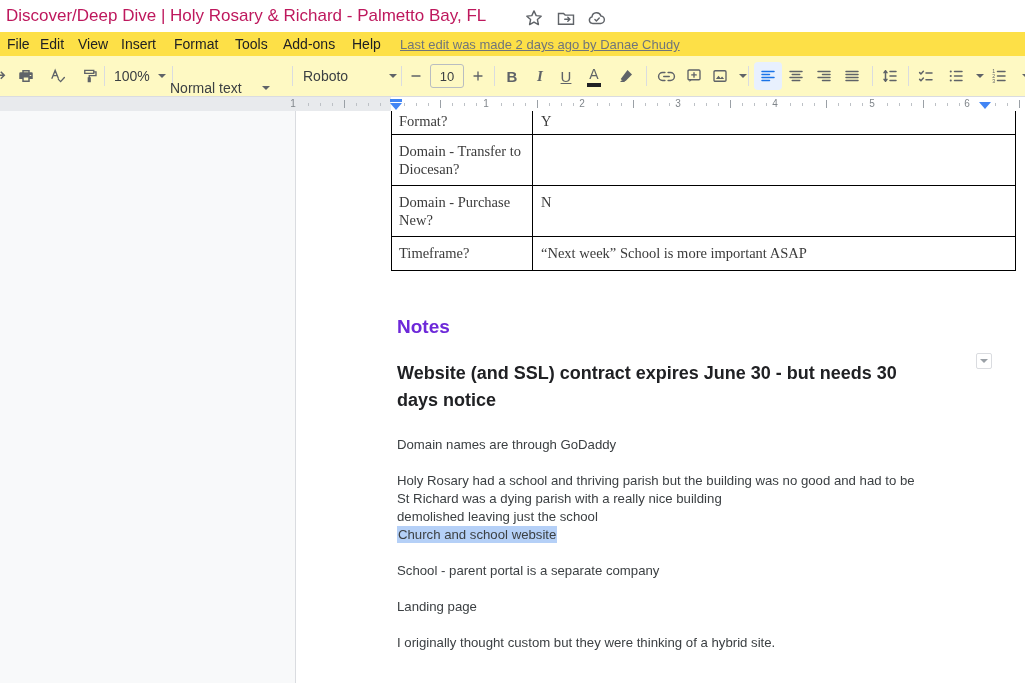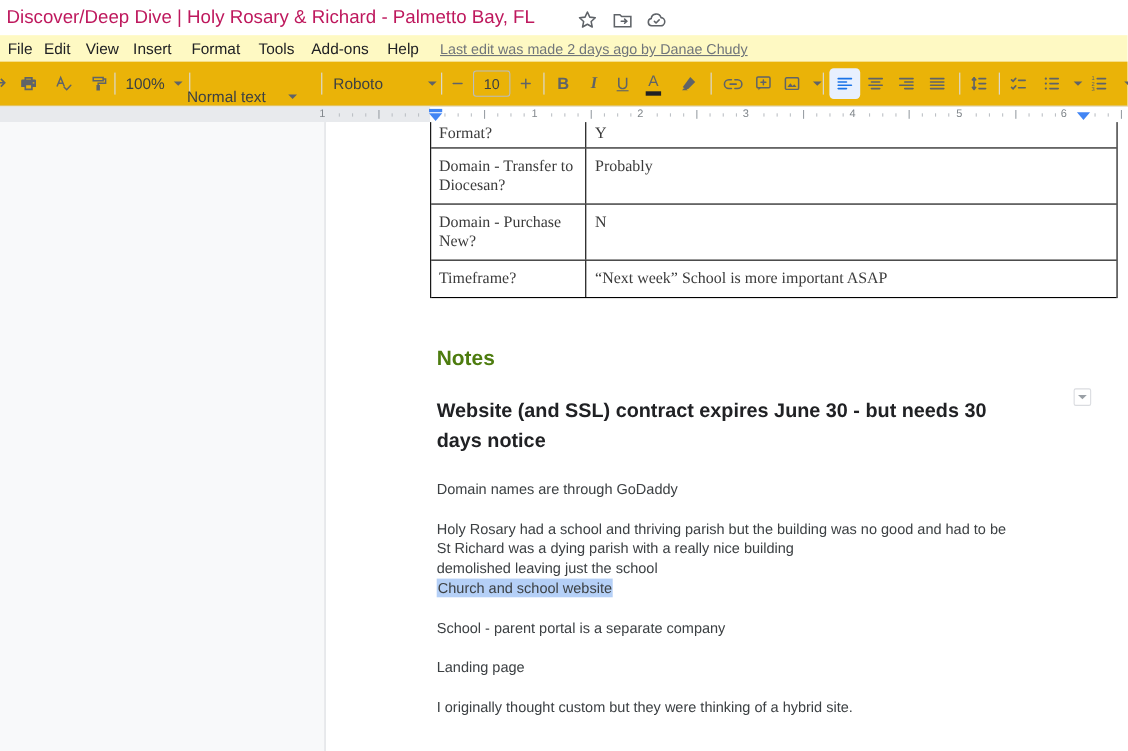"File" #menubar { background: #fef9c3 -> #fde047 }
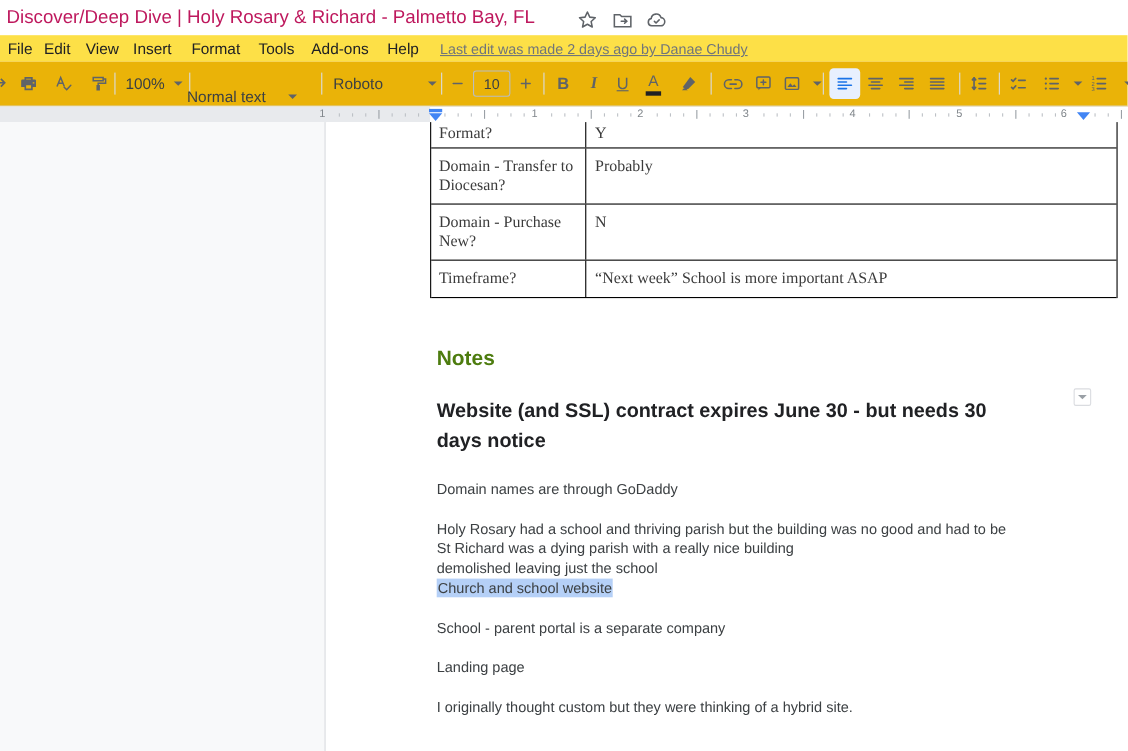"100%" #toolbar { background: #eab308 -> #fef9c3 }
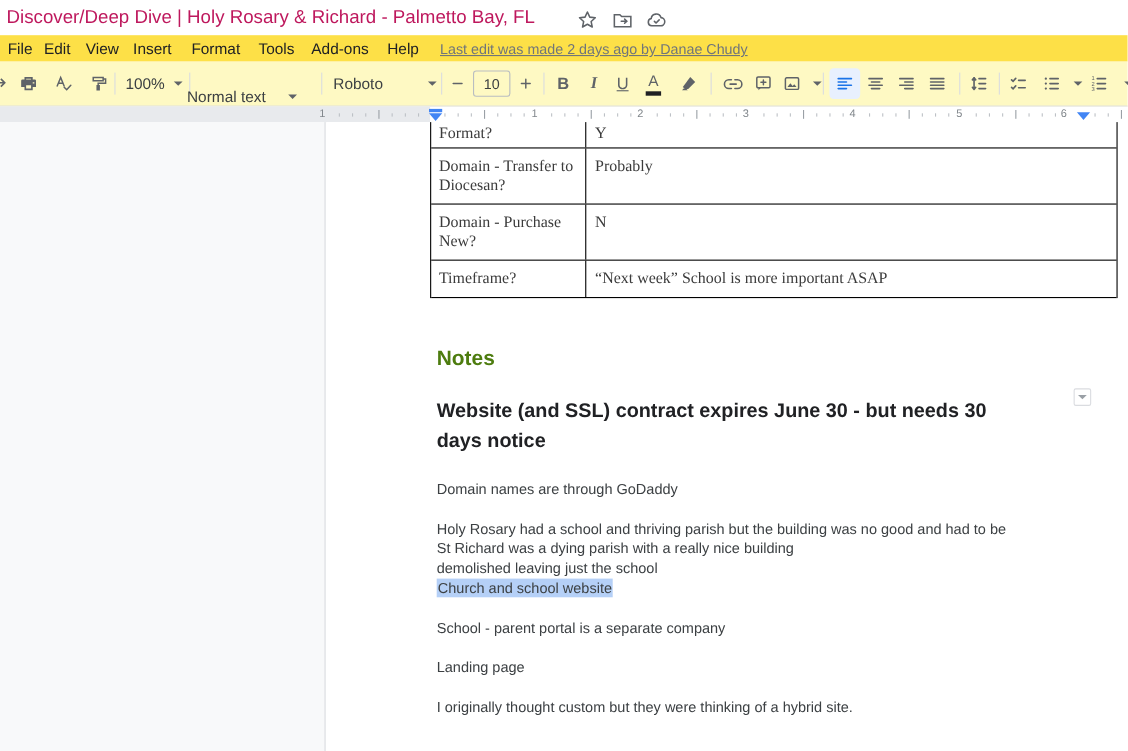"Probably" div.t-value { html: <div>Probably</div> -> none }
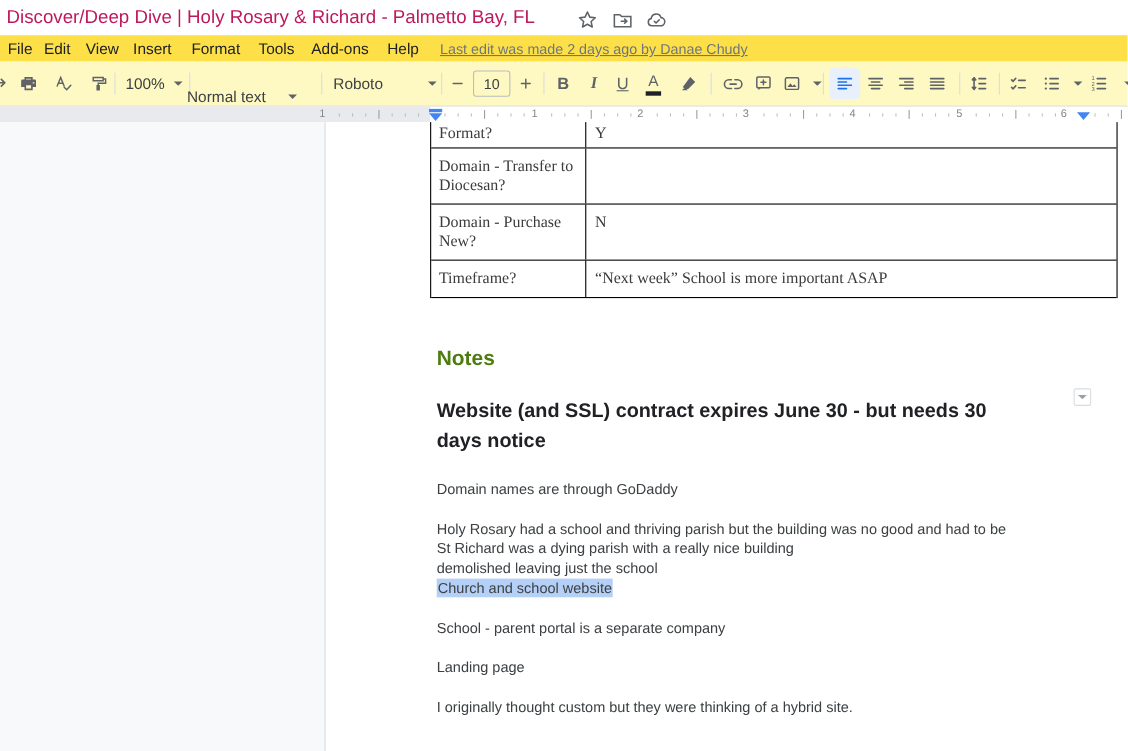"Notes" #notes-heading { color: #4d7c0f -> #6d28d9 }
